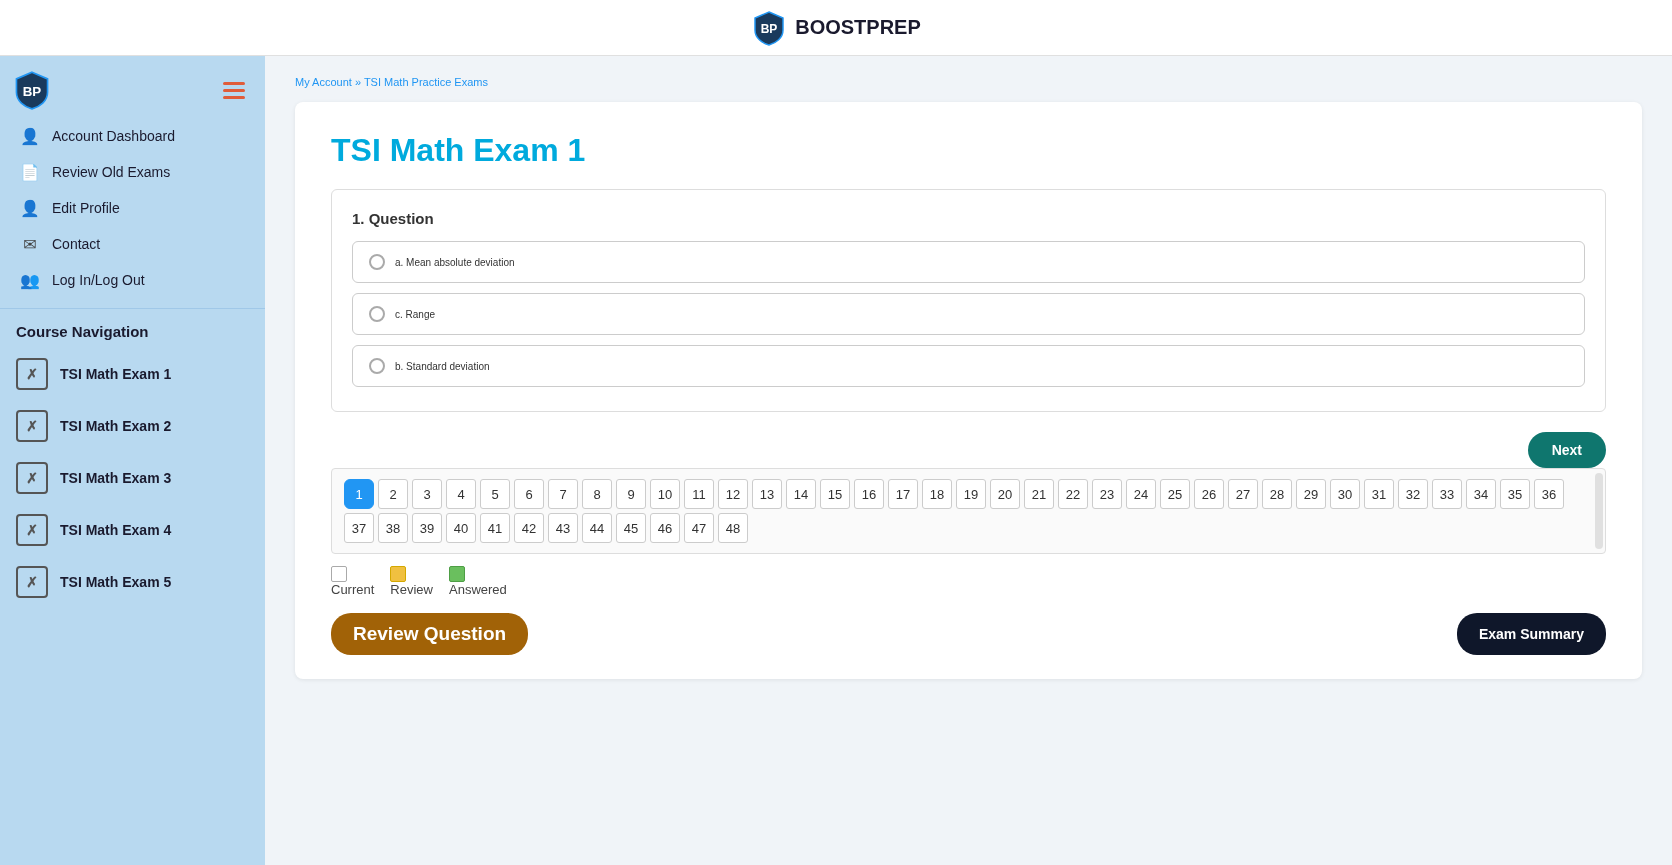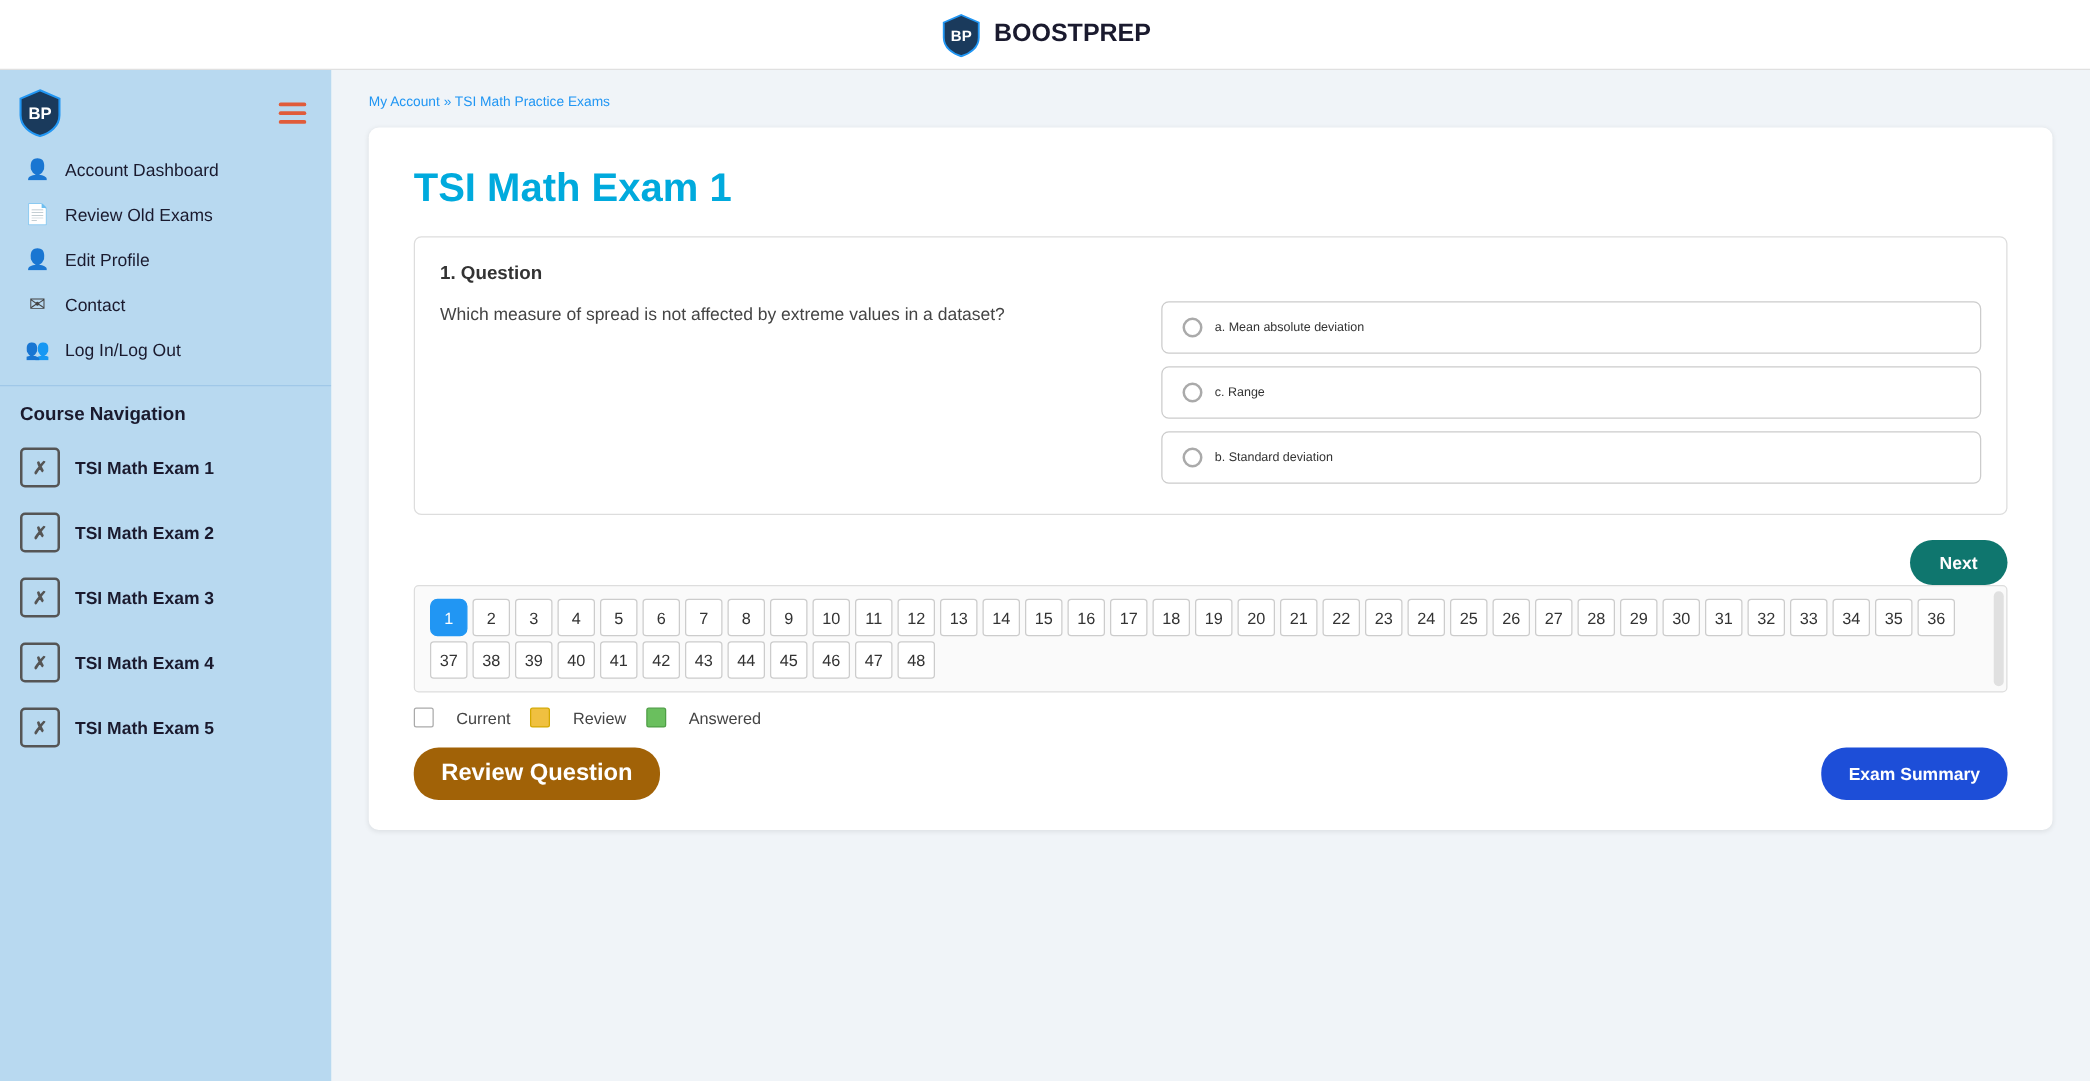"Which measure of spread is" div.question-text-col { html: <div>Which measure of spread is not affected by extreme values in a dataset?</div> -> none }
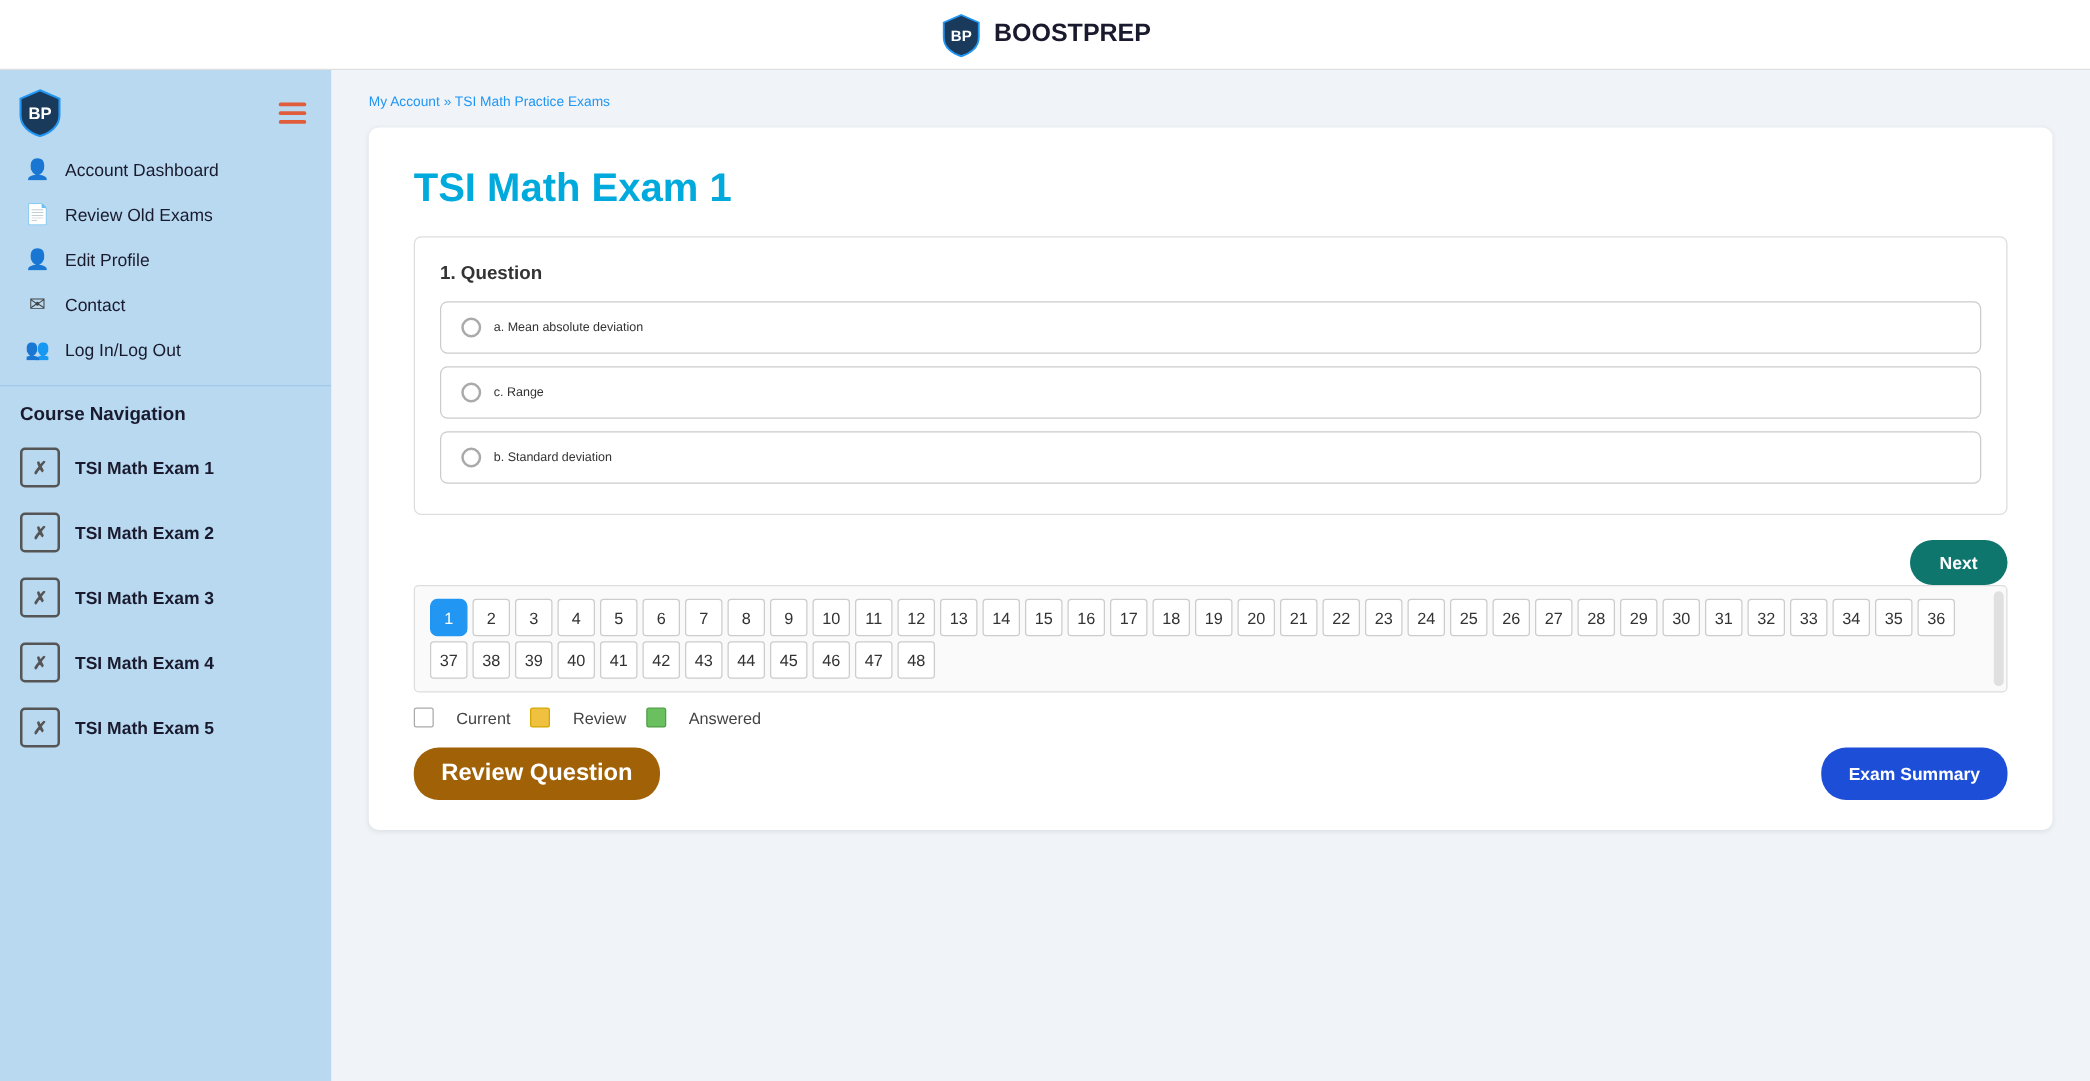"Current" .legend-item { align-items: flex-end -> flex-start; flex-direction: none -> column; gap: 18px -> 0 }
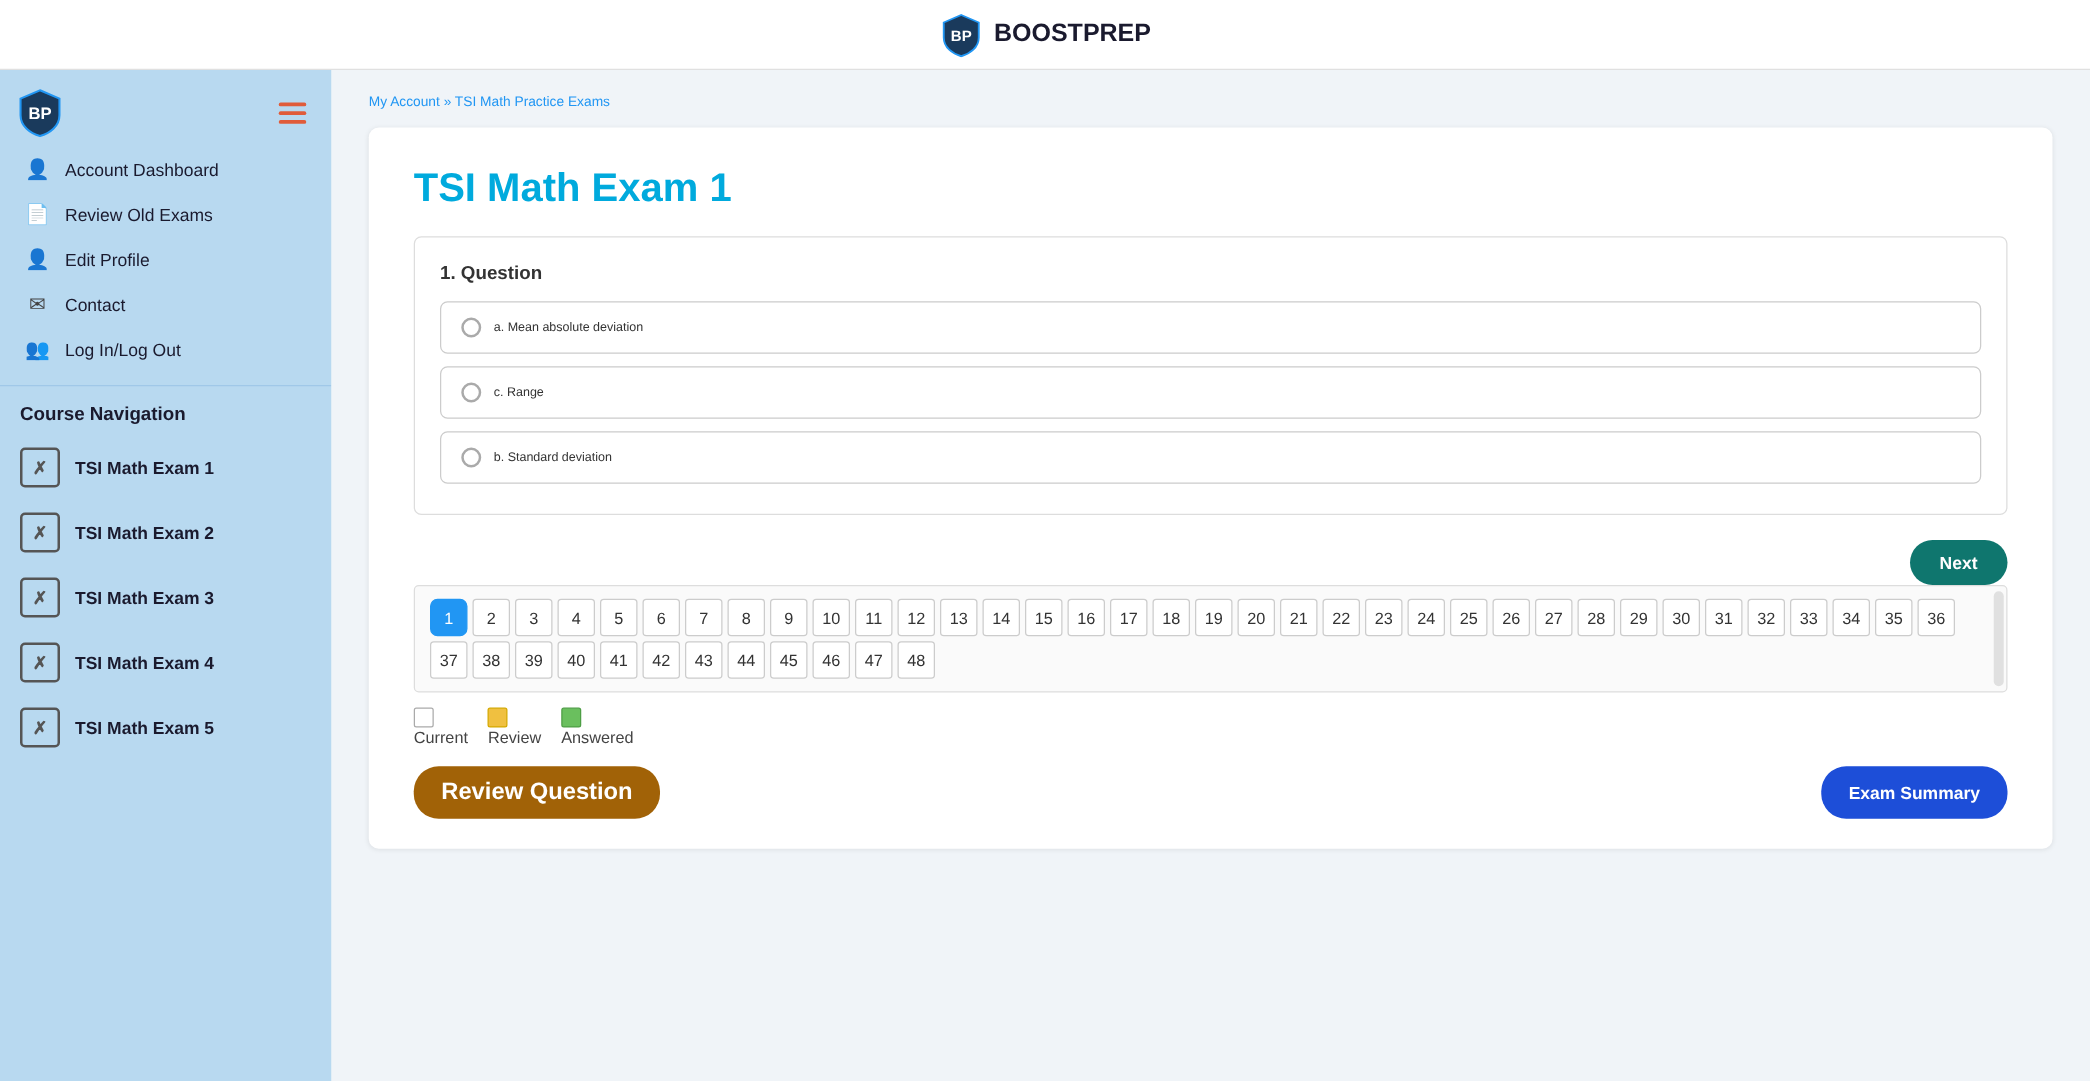"Exam Summary" .exam-summary-btn { background: #1d4ed8 -> #0f172a }
